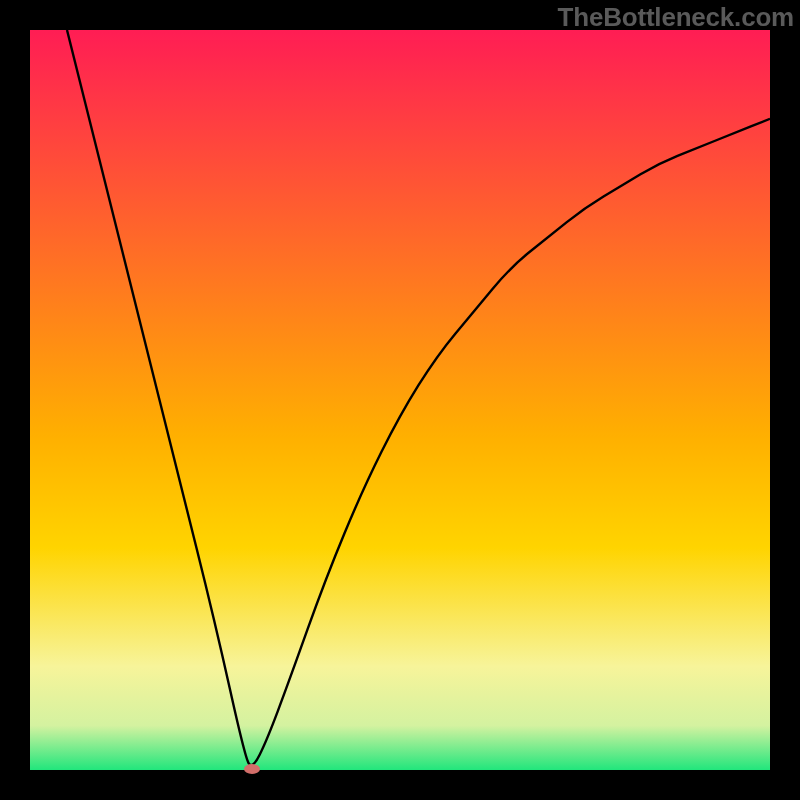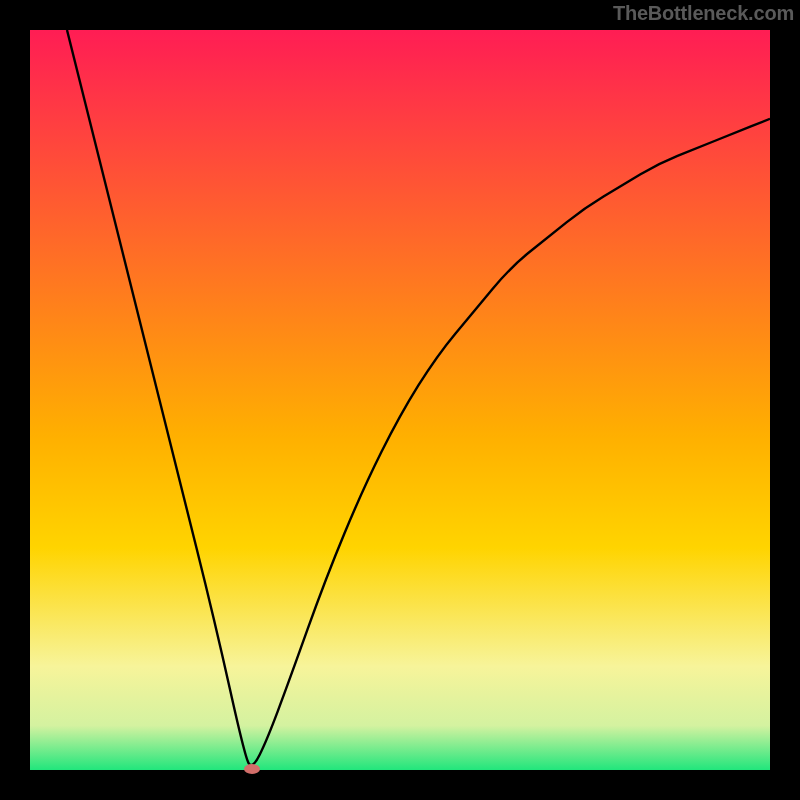"TheBottleneck.com" .attribution { font-size: 20px -> 26px }
